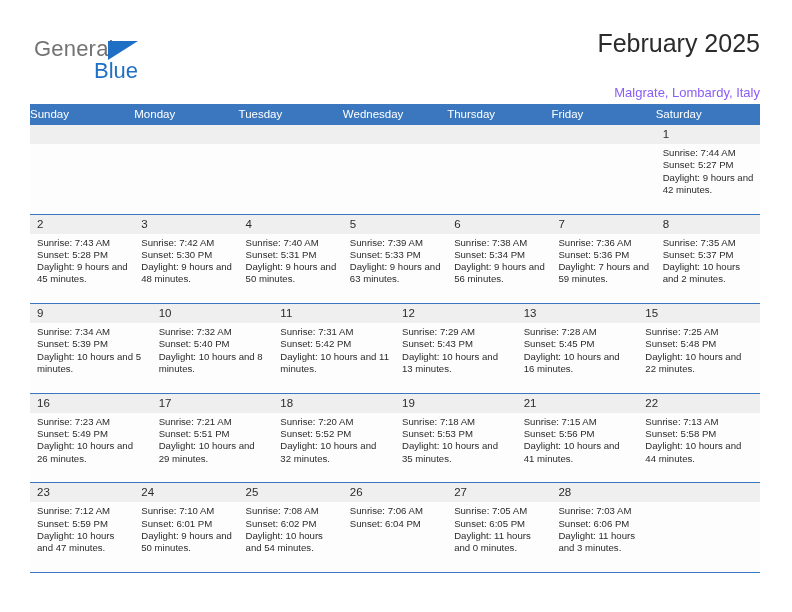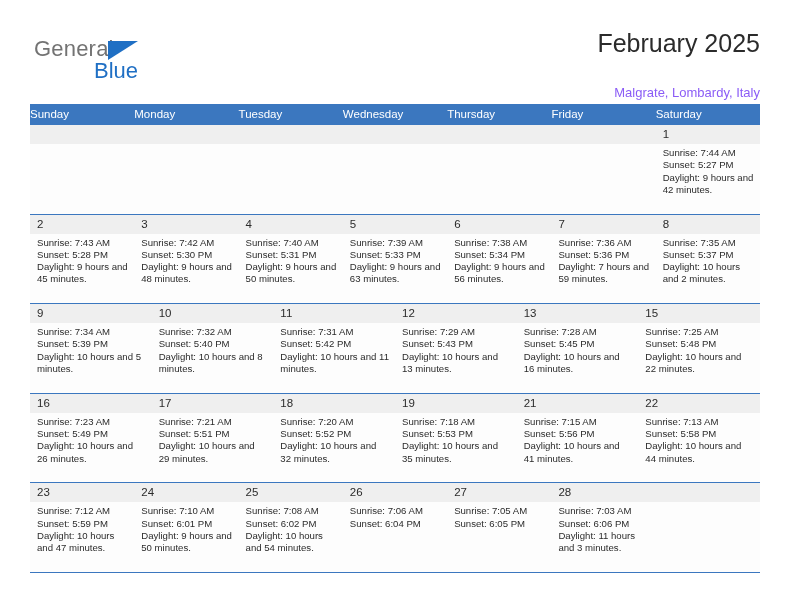"Daylight: 11 hours and 0" div.wrap { html: none -> <div>Daylight: 11 hours and 0 minutes.</div> }
